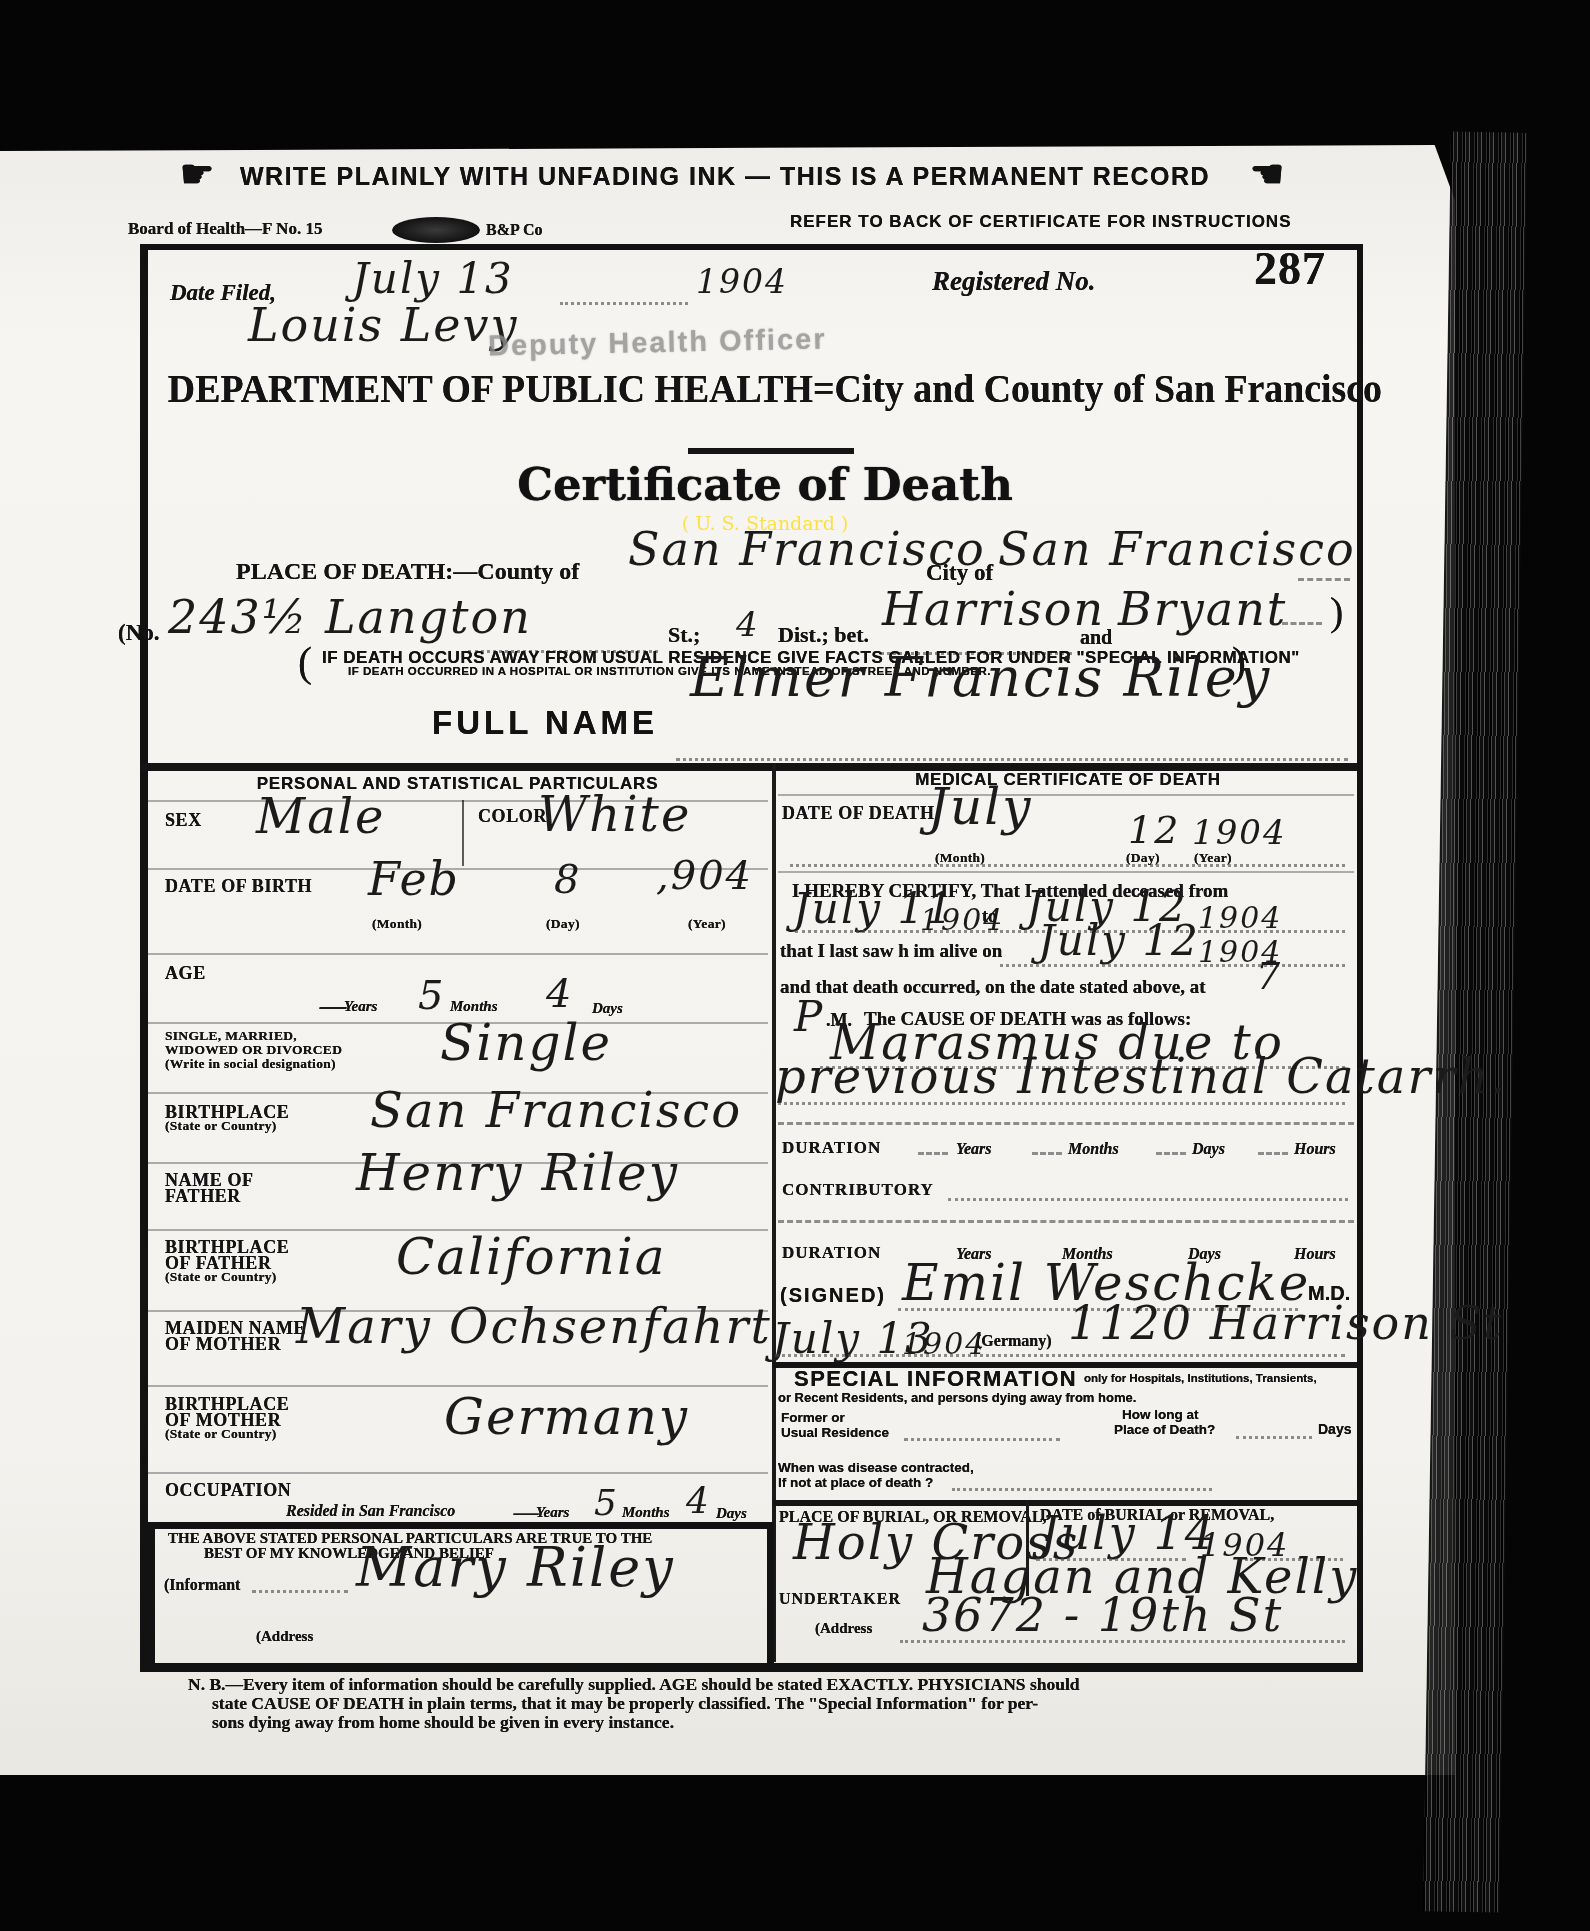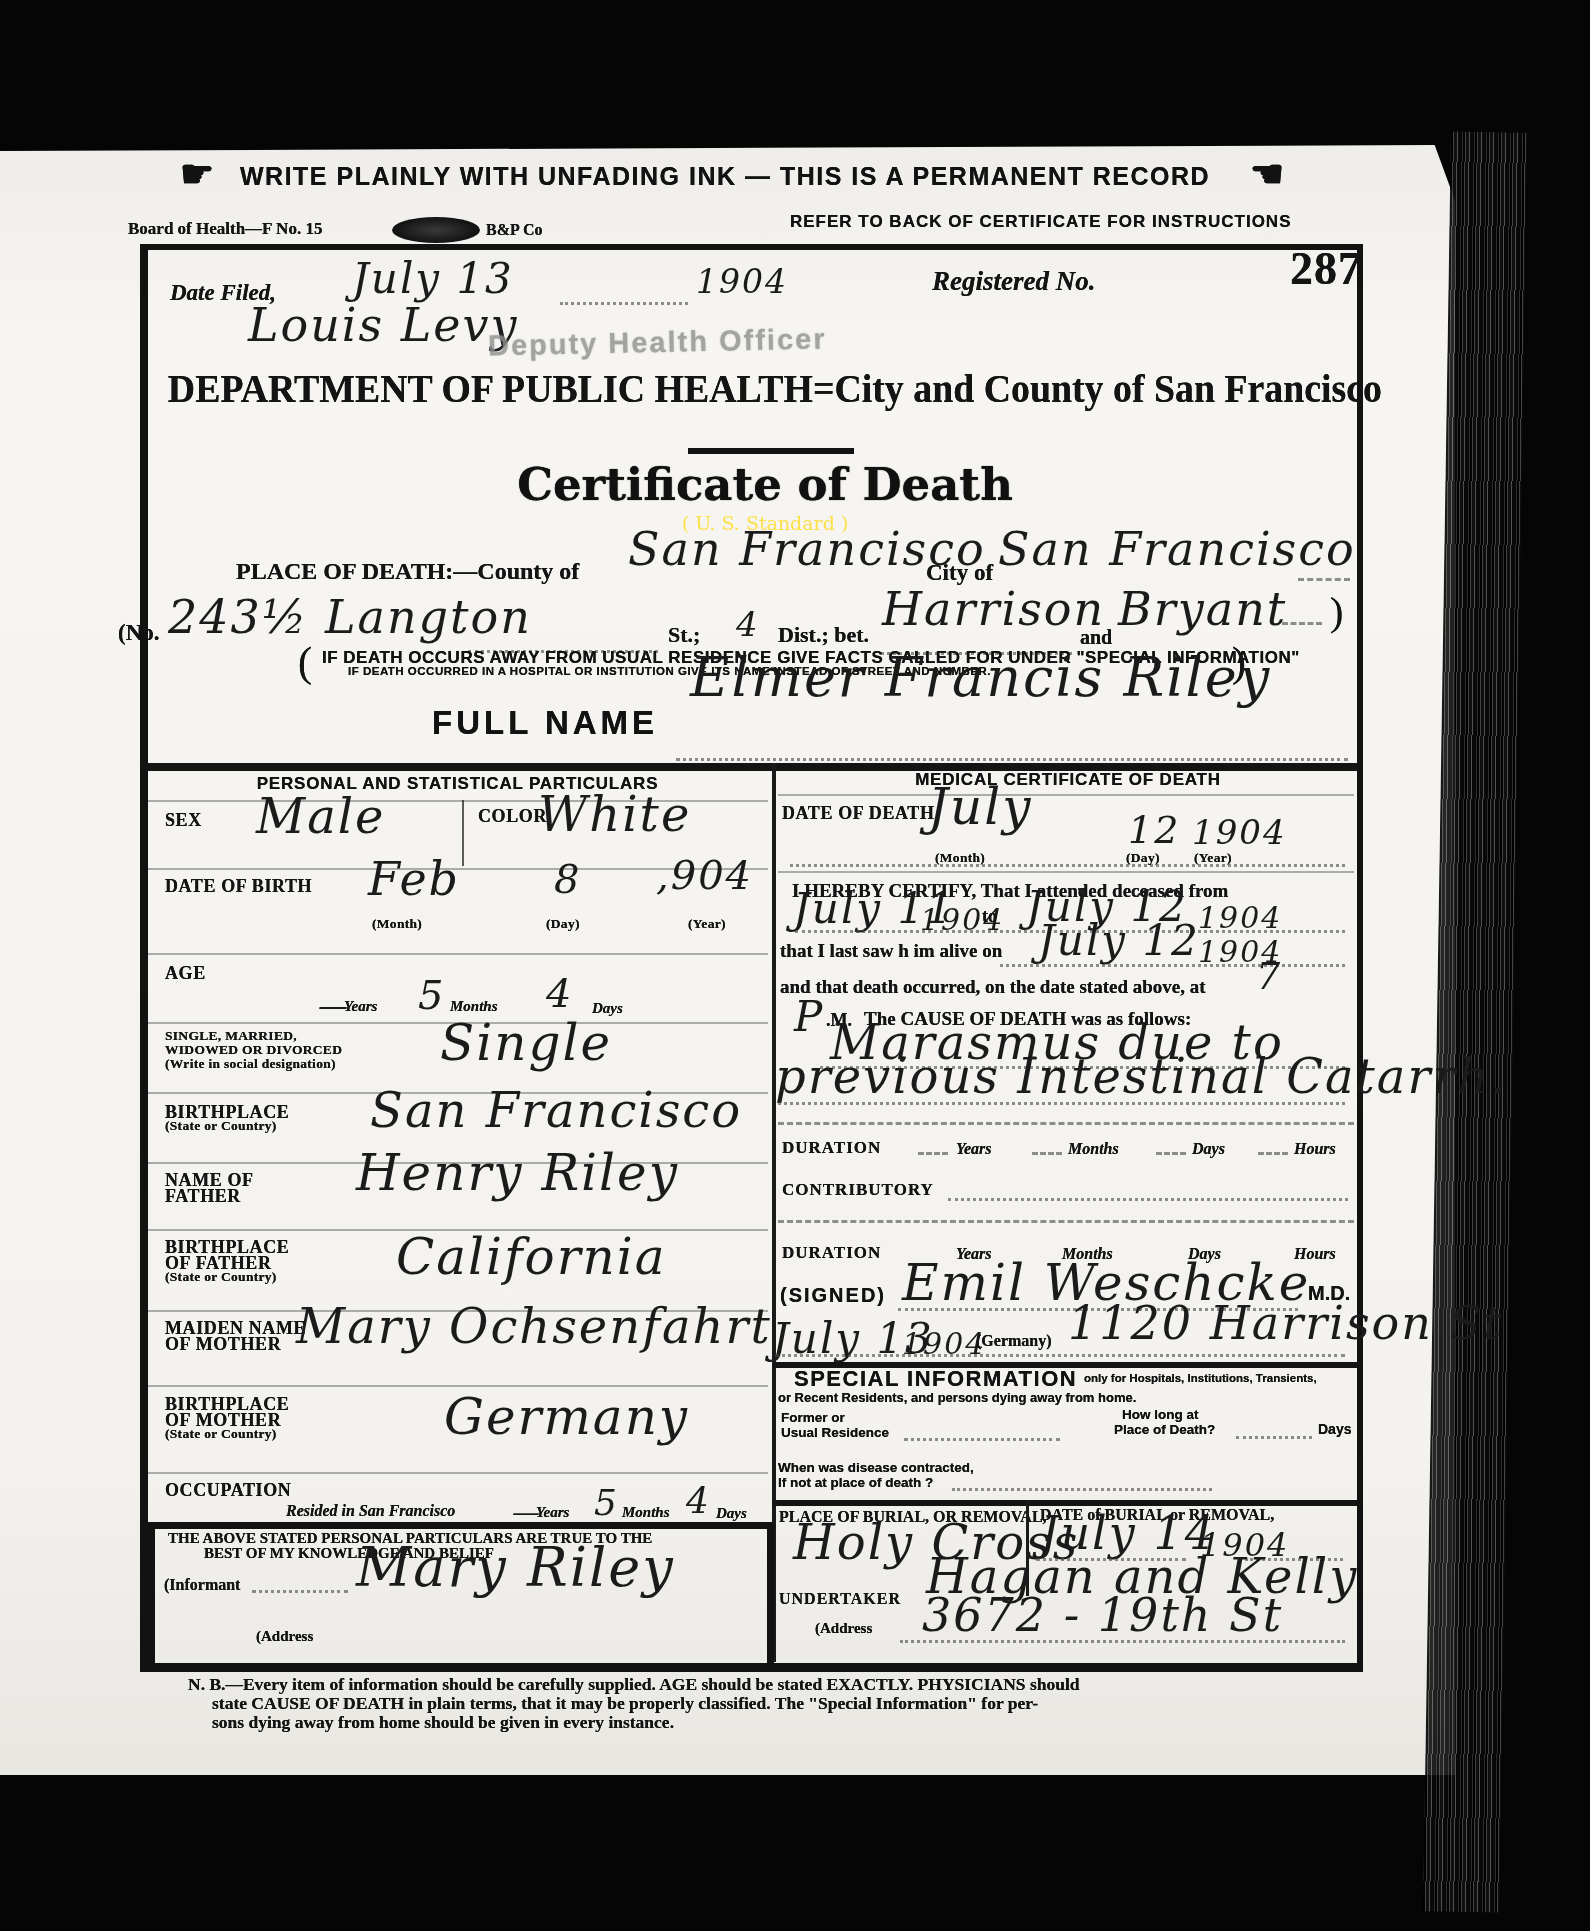"287" span.el { margin-left: 36px -> none }
